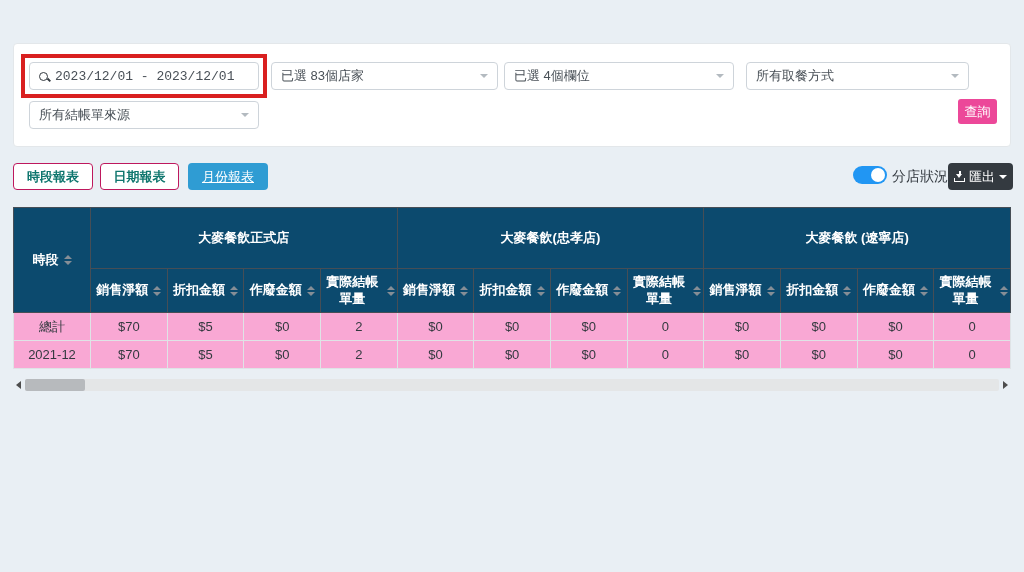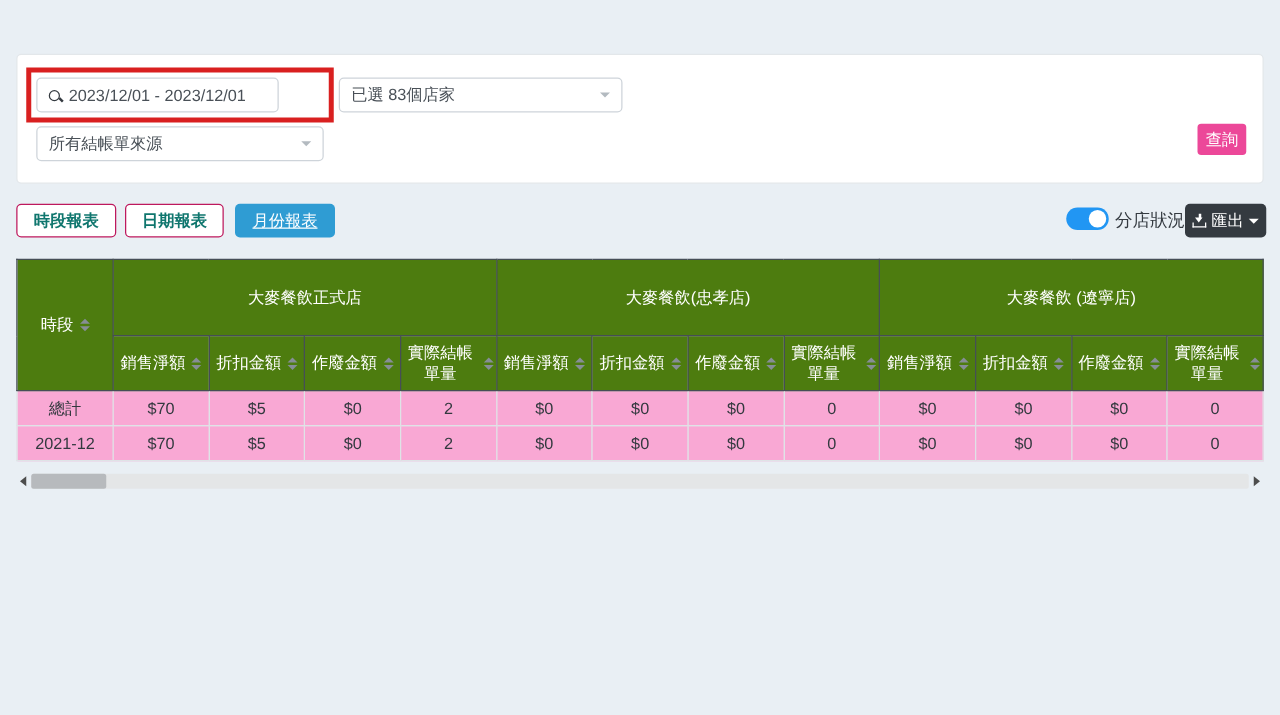"2023/12/01 - 2023/12/01" .date-input { font-family: none -> Liberation Mono, monospace; width: 194px -> 230px }
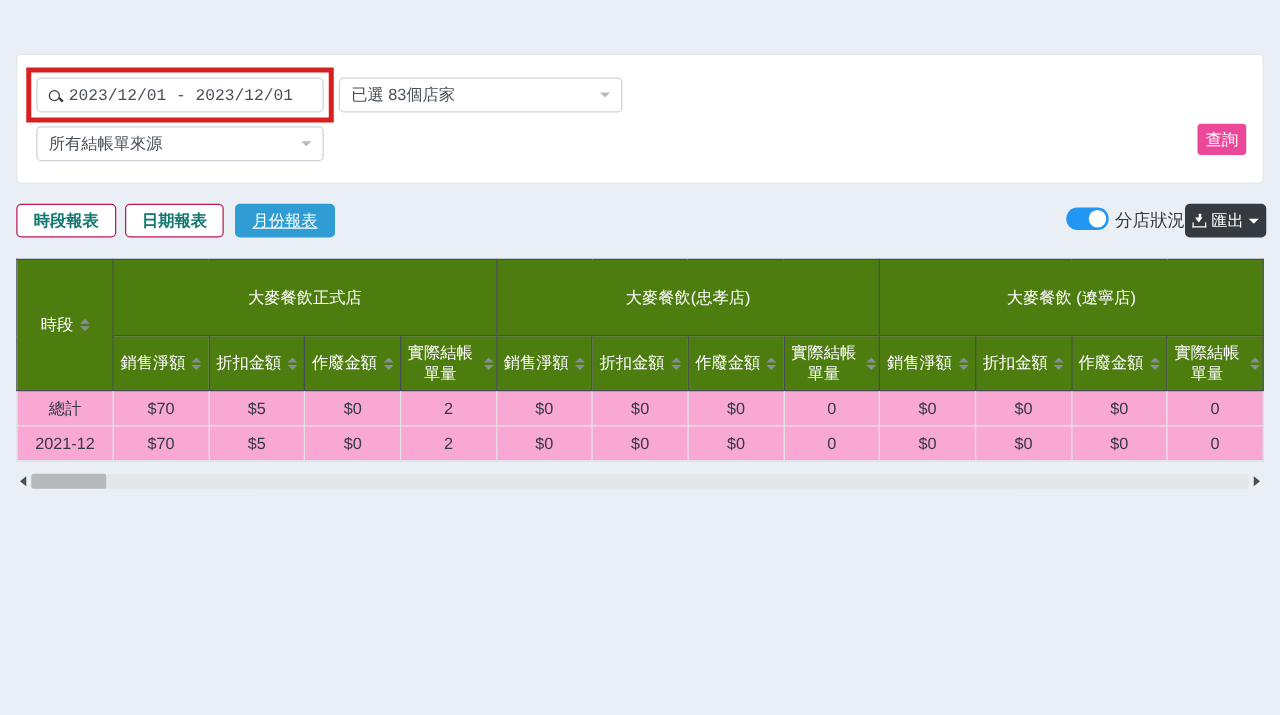"已選 4個欄位" div.ctl { html: none -> <div> <span>已選 4個欄位</span> <span></span> </div> }
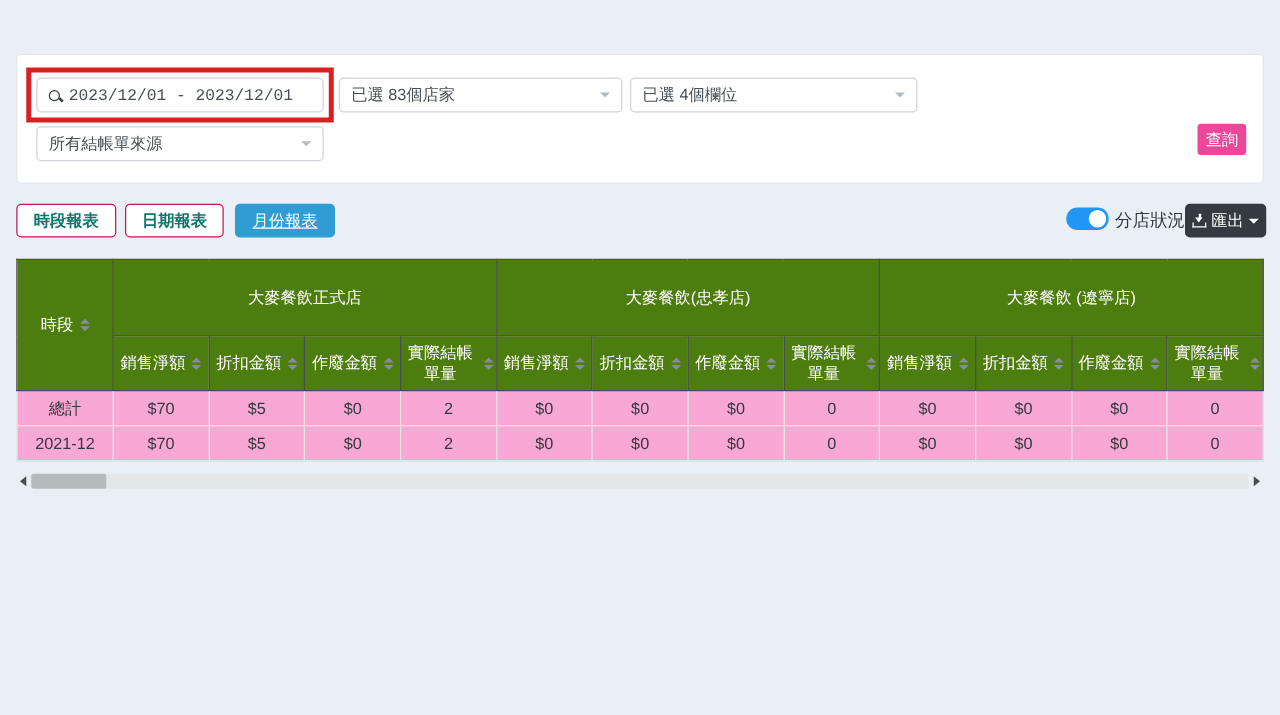"所有取餐方式" div.ctl { html: none -> <div> <span>所有取餐方式</span> <span></span> </div> }
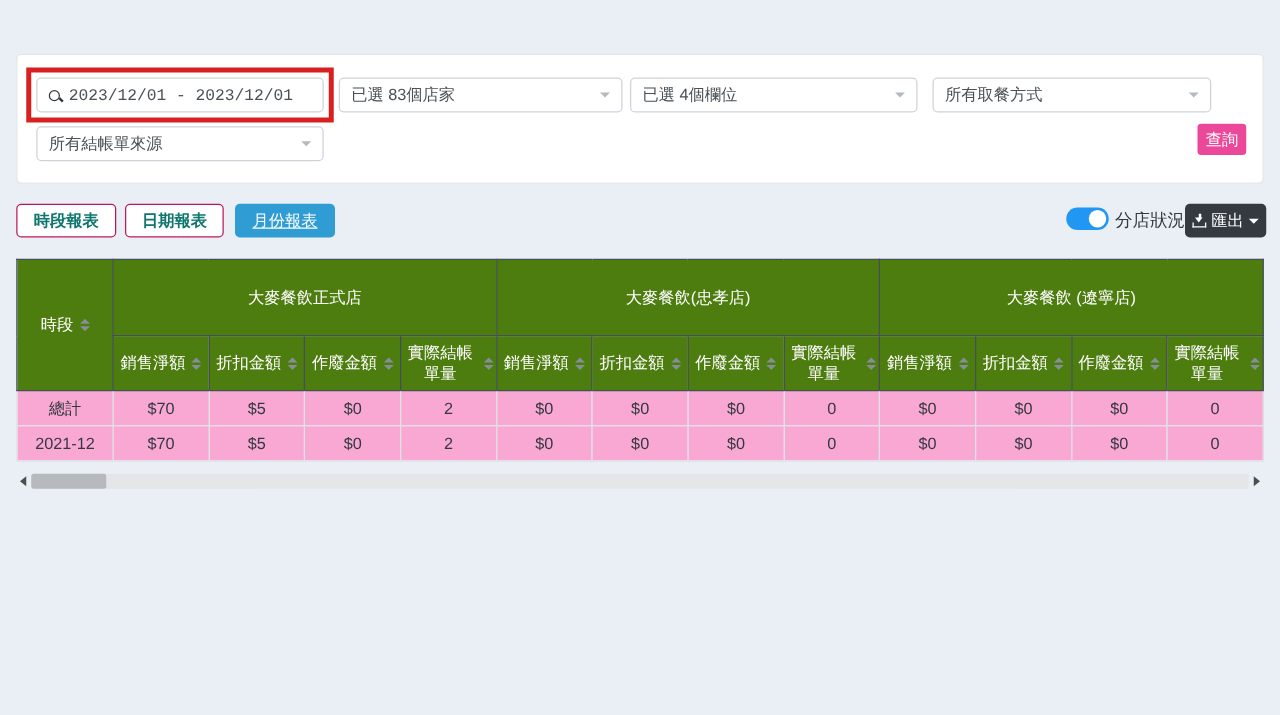"大麥餐飲正式店" .sales-table th { background: #4d7c0f -> #0c4a6e; font-weight: 400 -> 700 }
